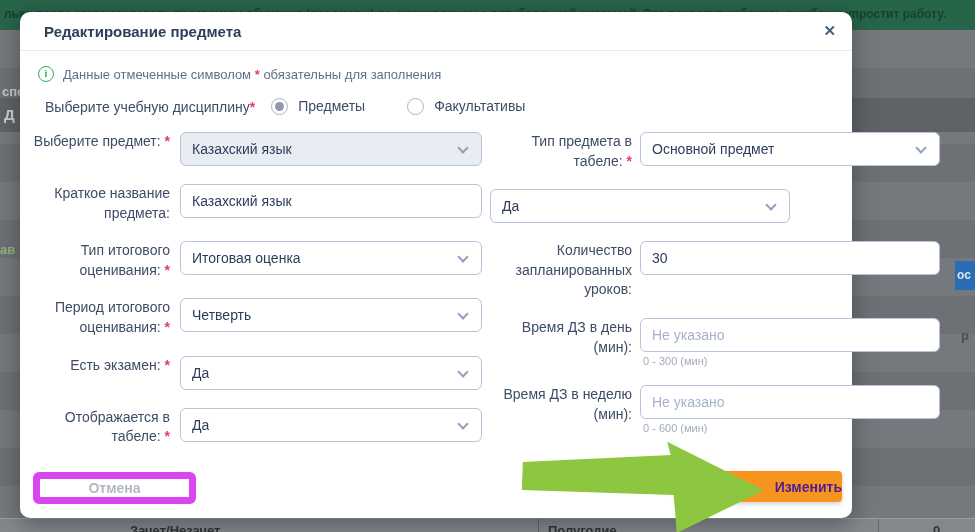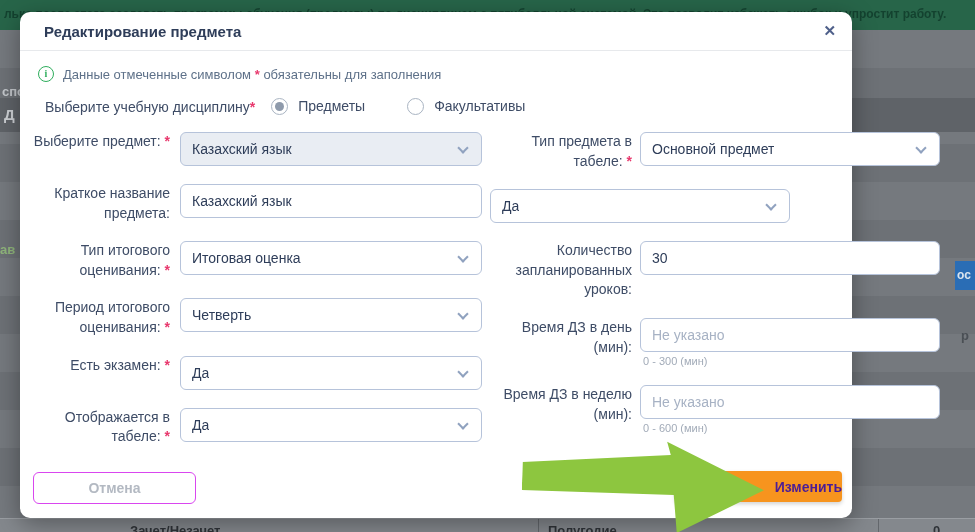"Отмена" .btn-cancel { border: 1px solid #d946ef -> 7px solid #d946ef }
